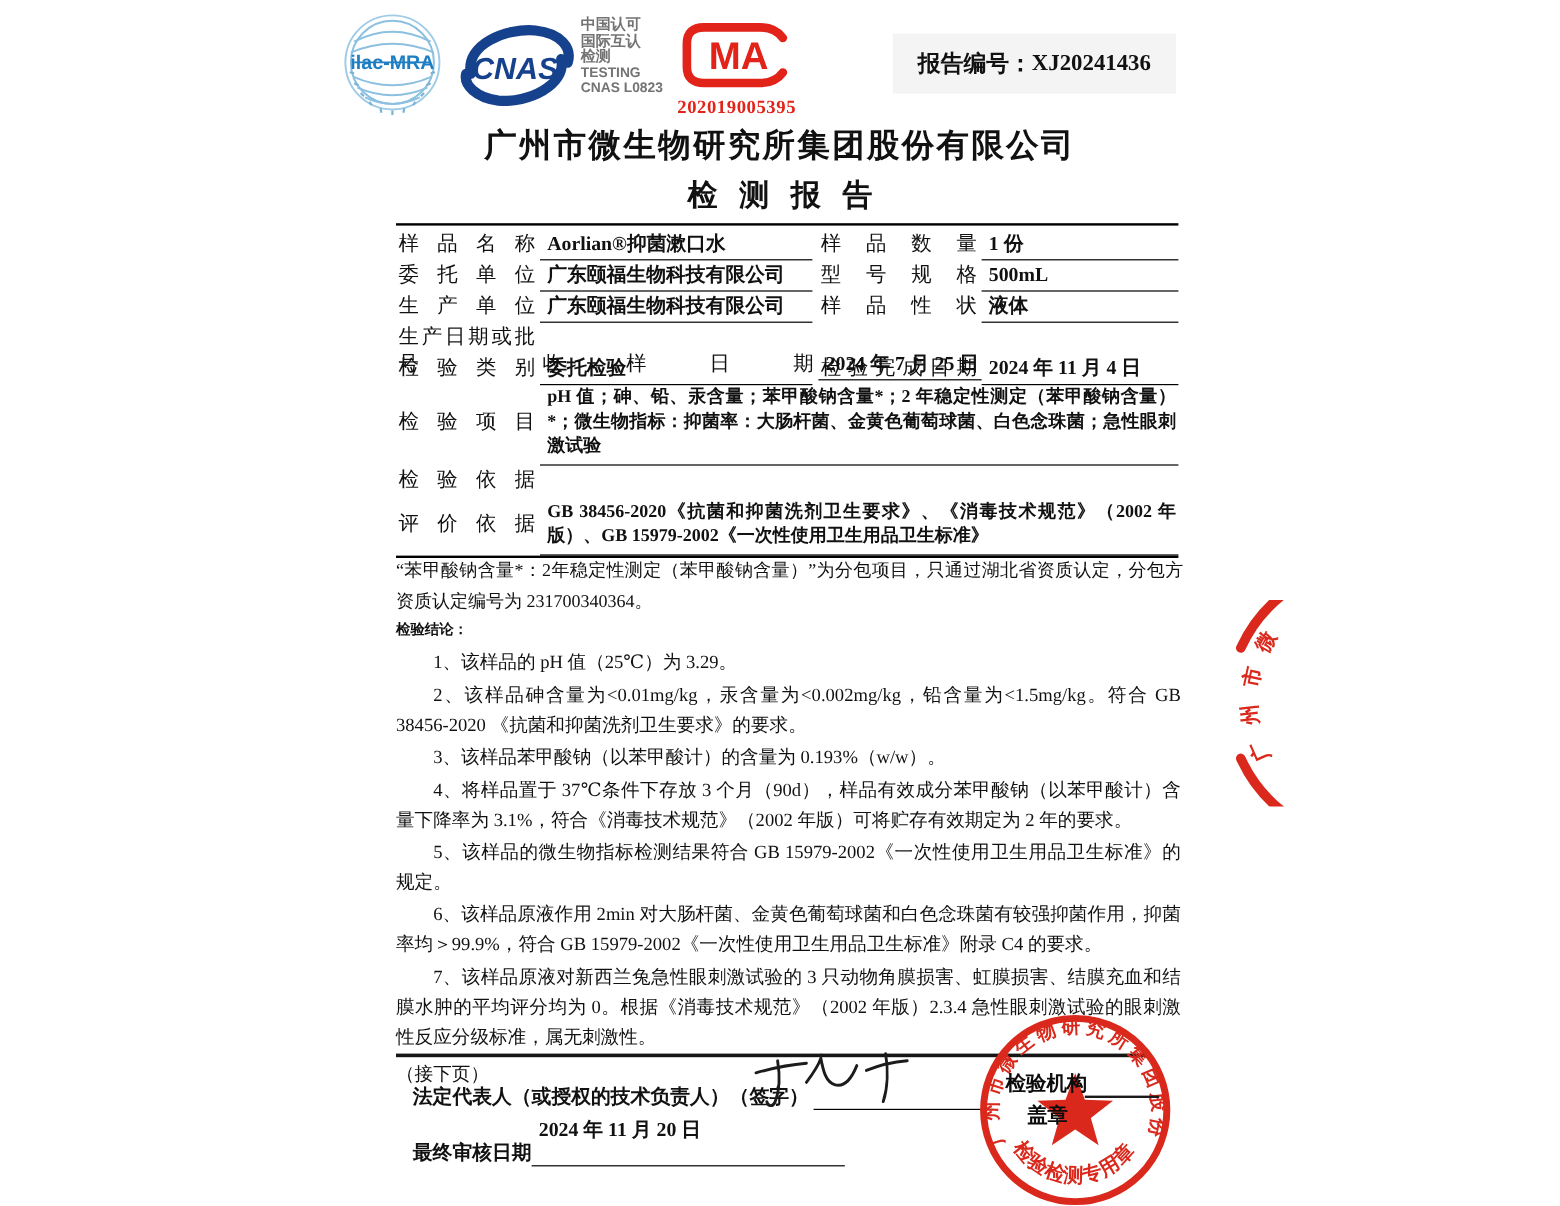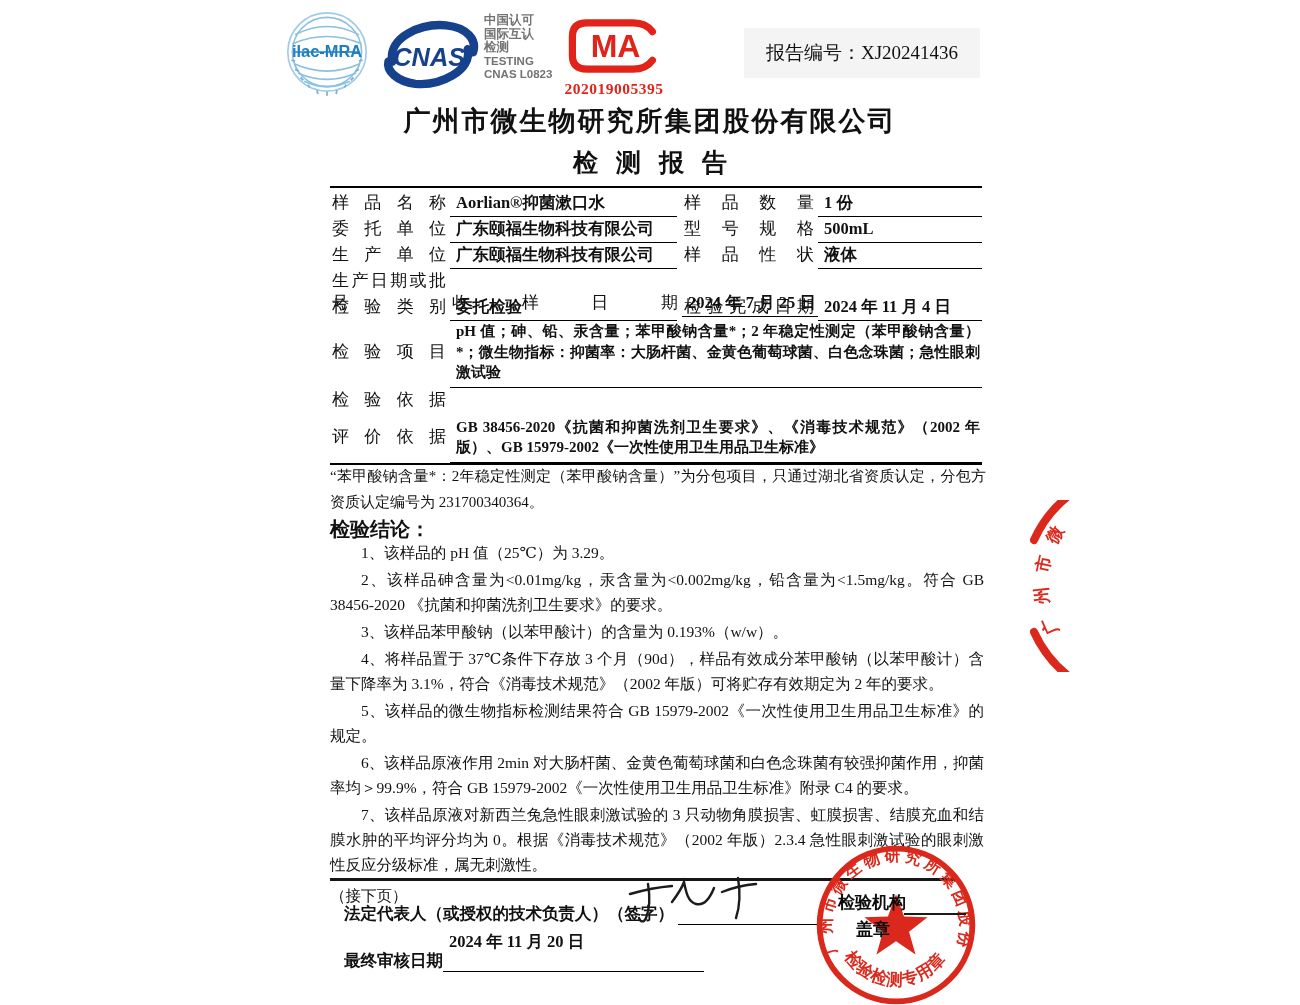"报告编号：" .report-no { font-weight: 400 -> 700 }
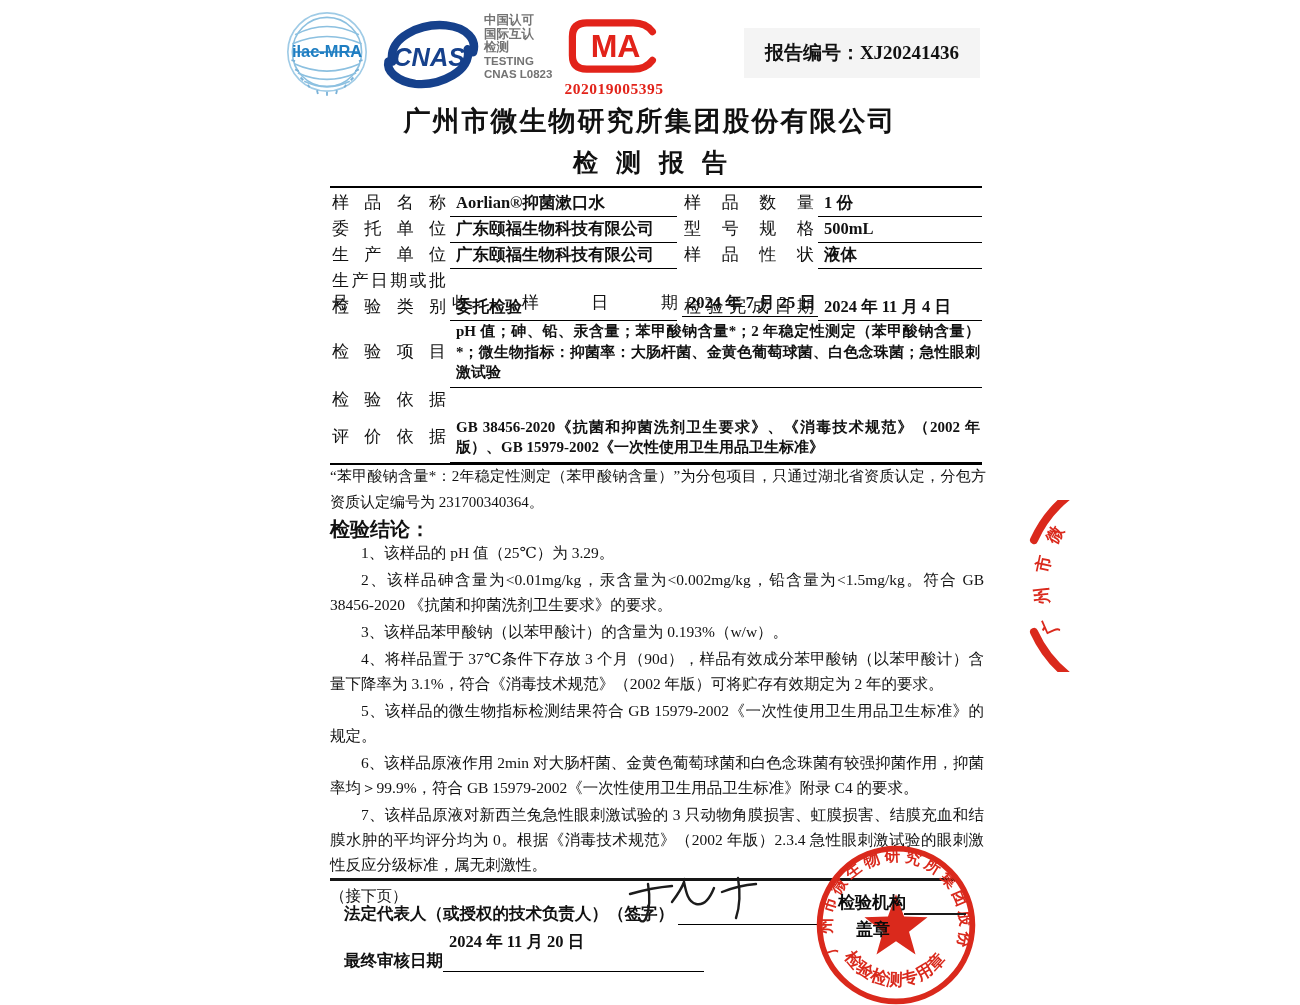"检验结论：" .concl-head { font-size: 20px -> 12px }
